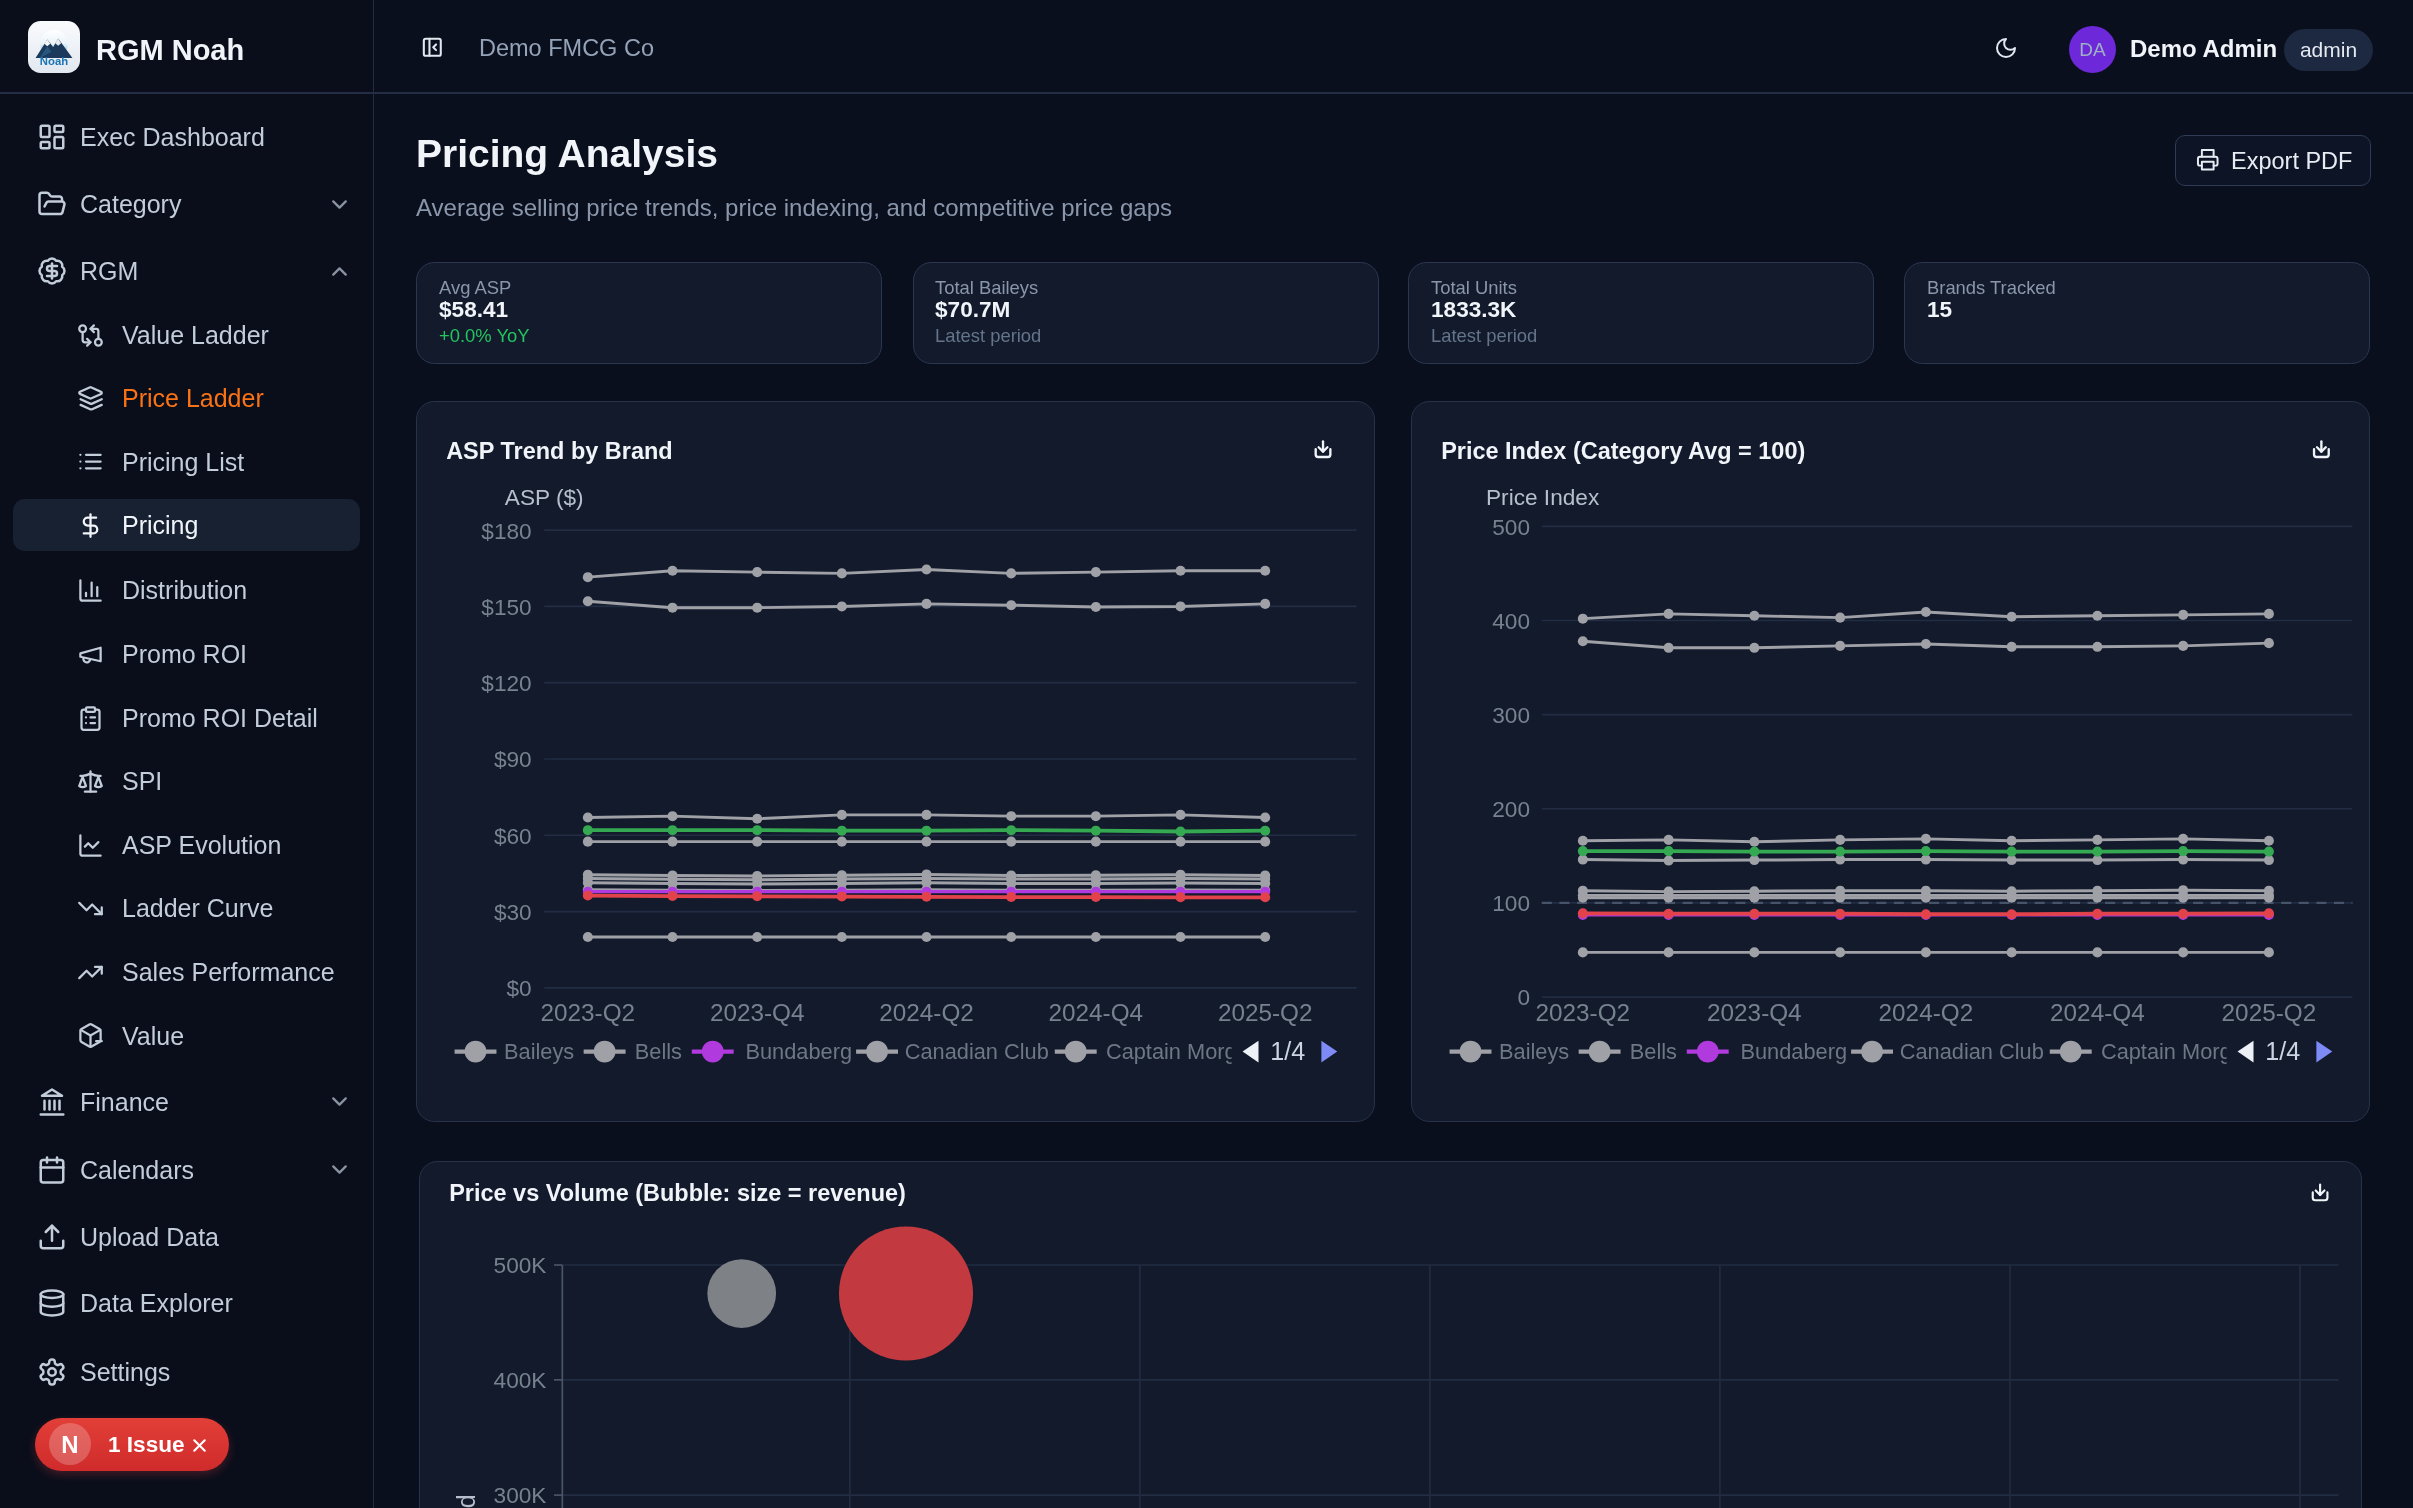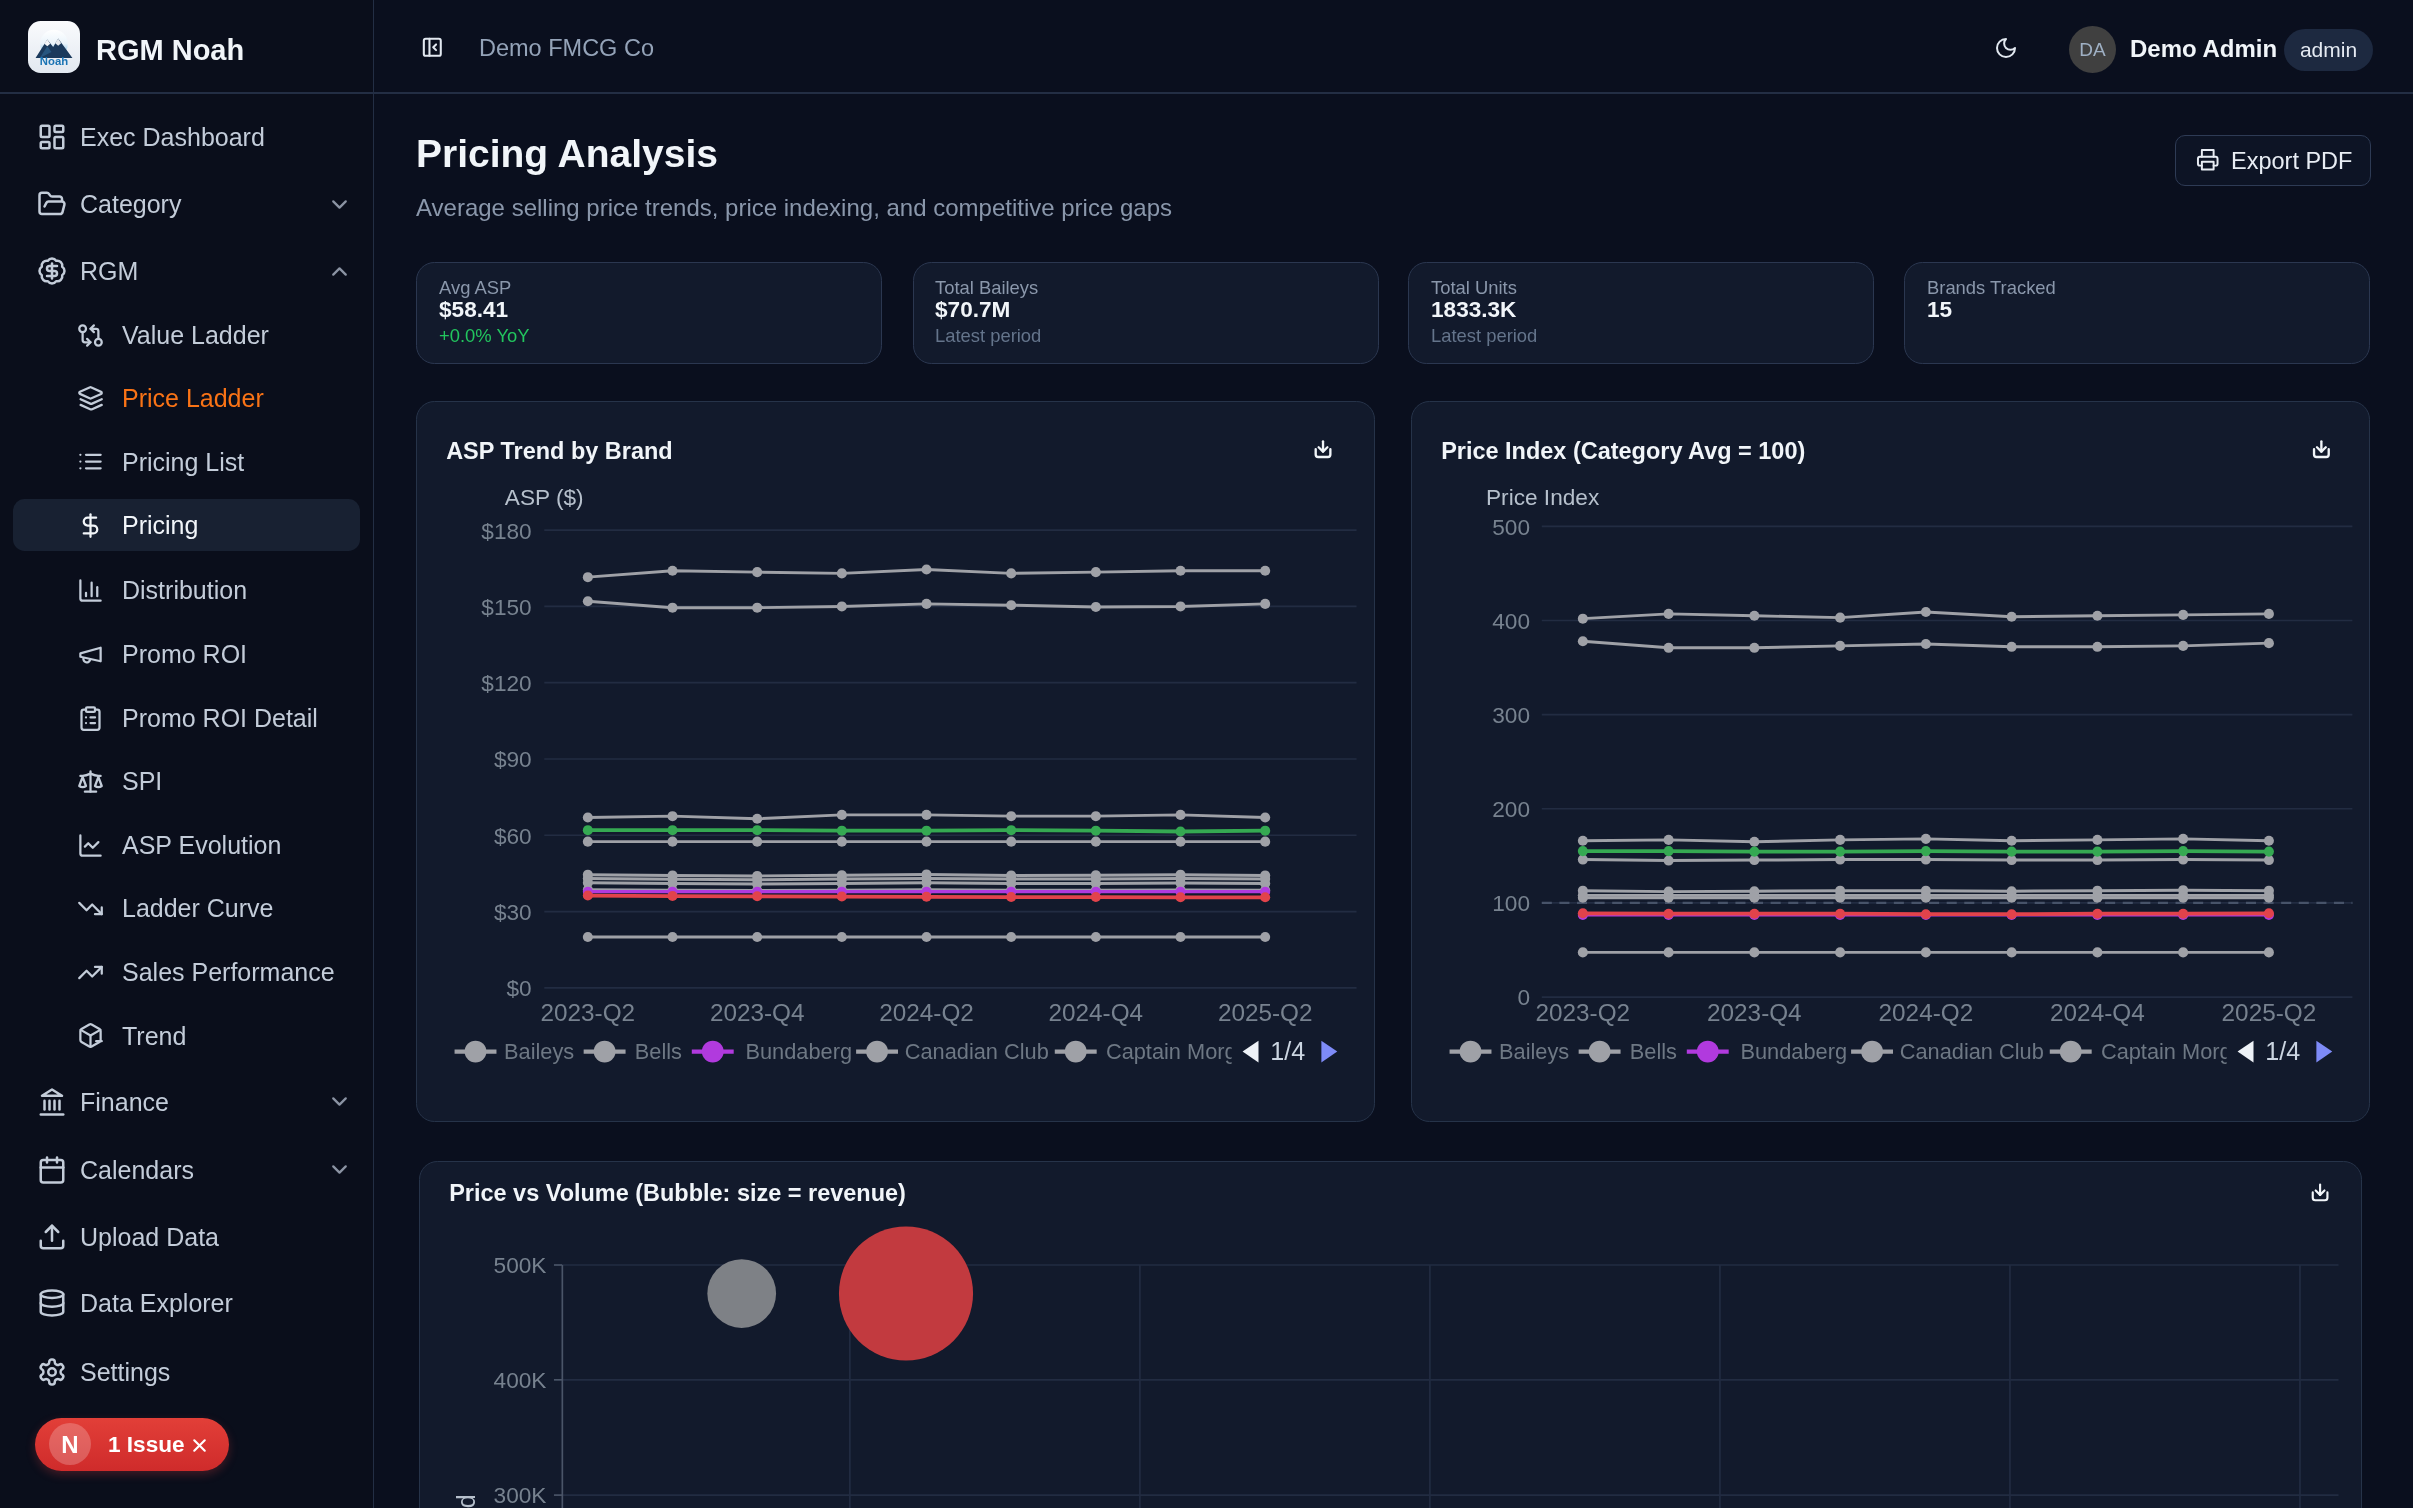"DA" div.abs { background: #404040 -> #6d28d9 }
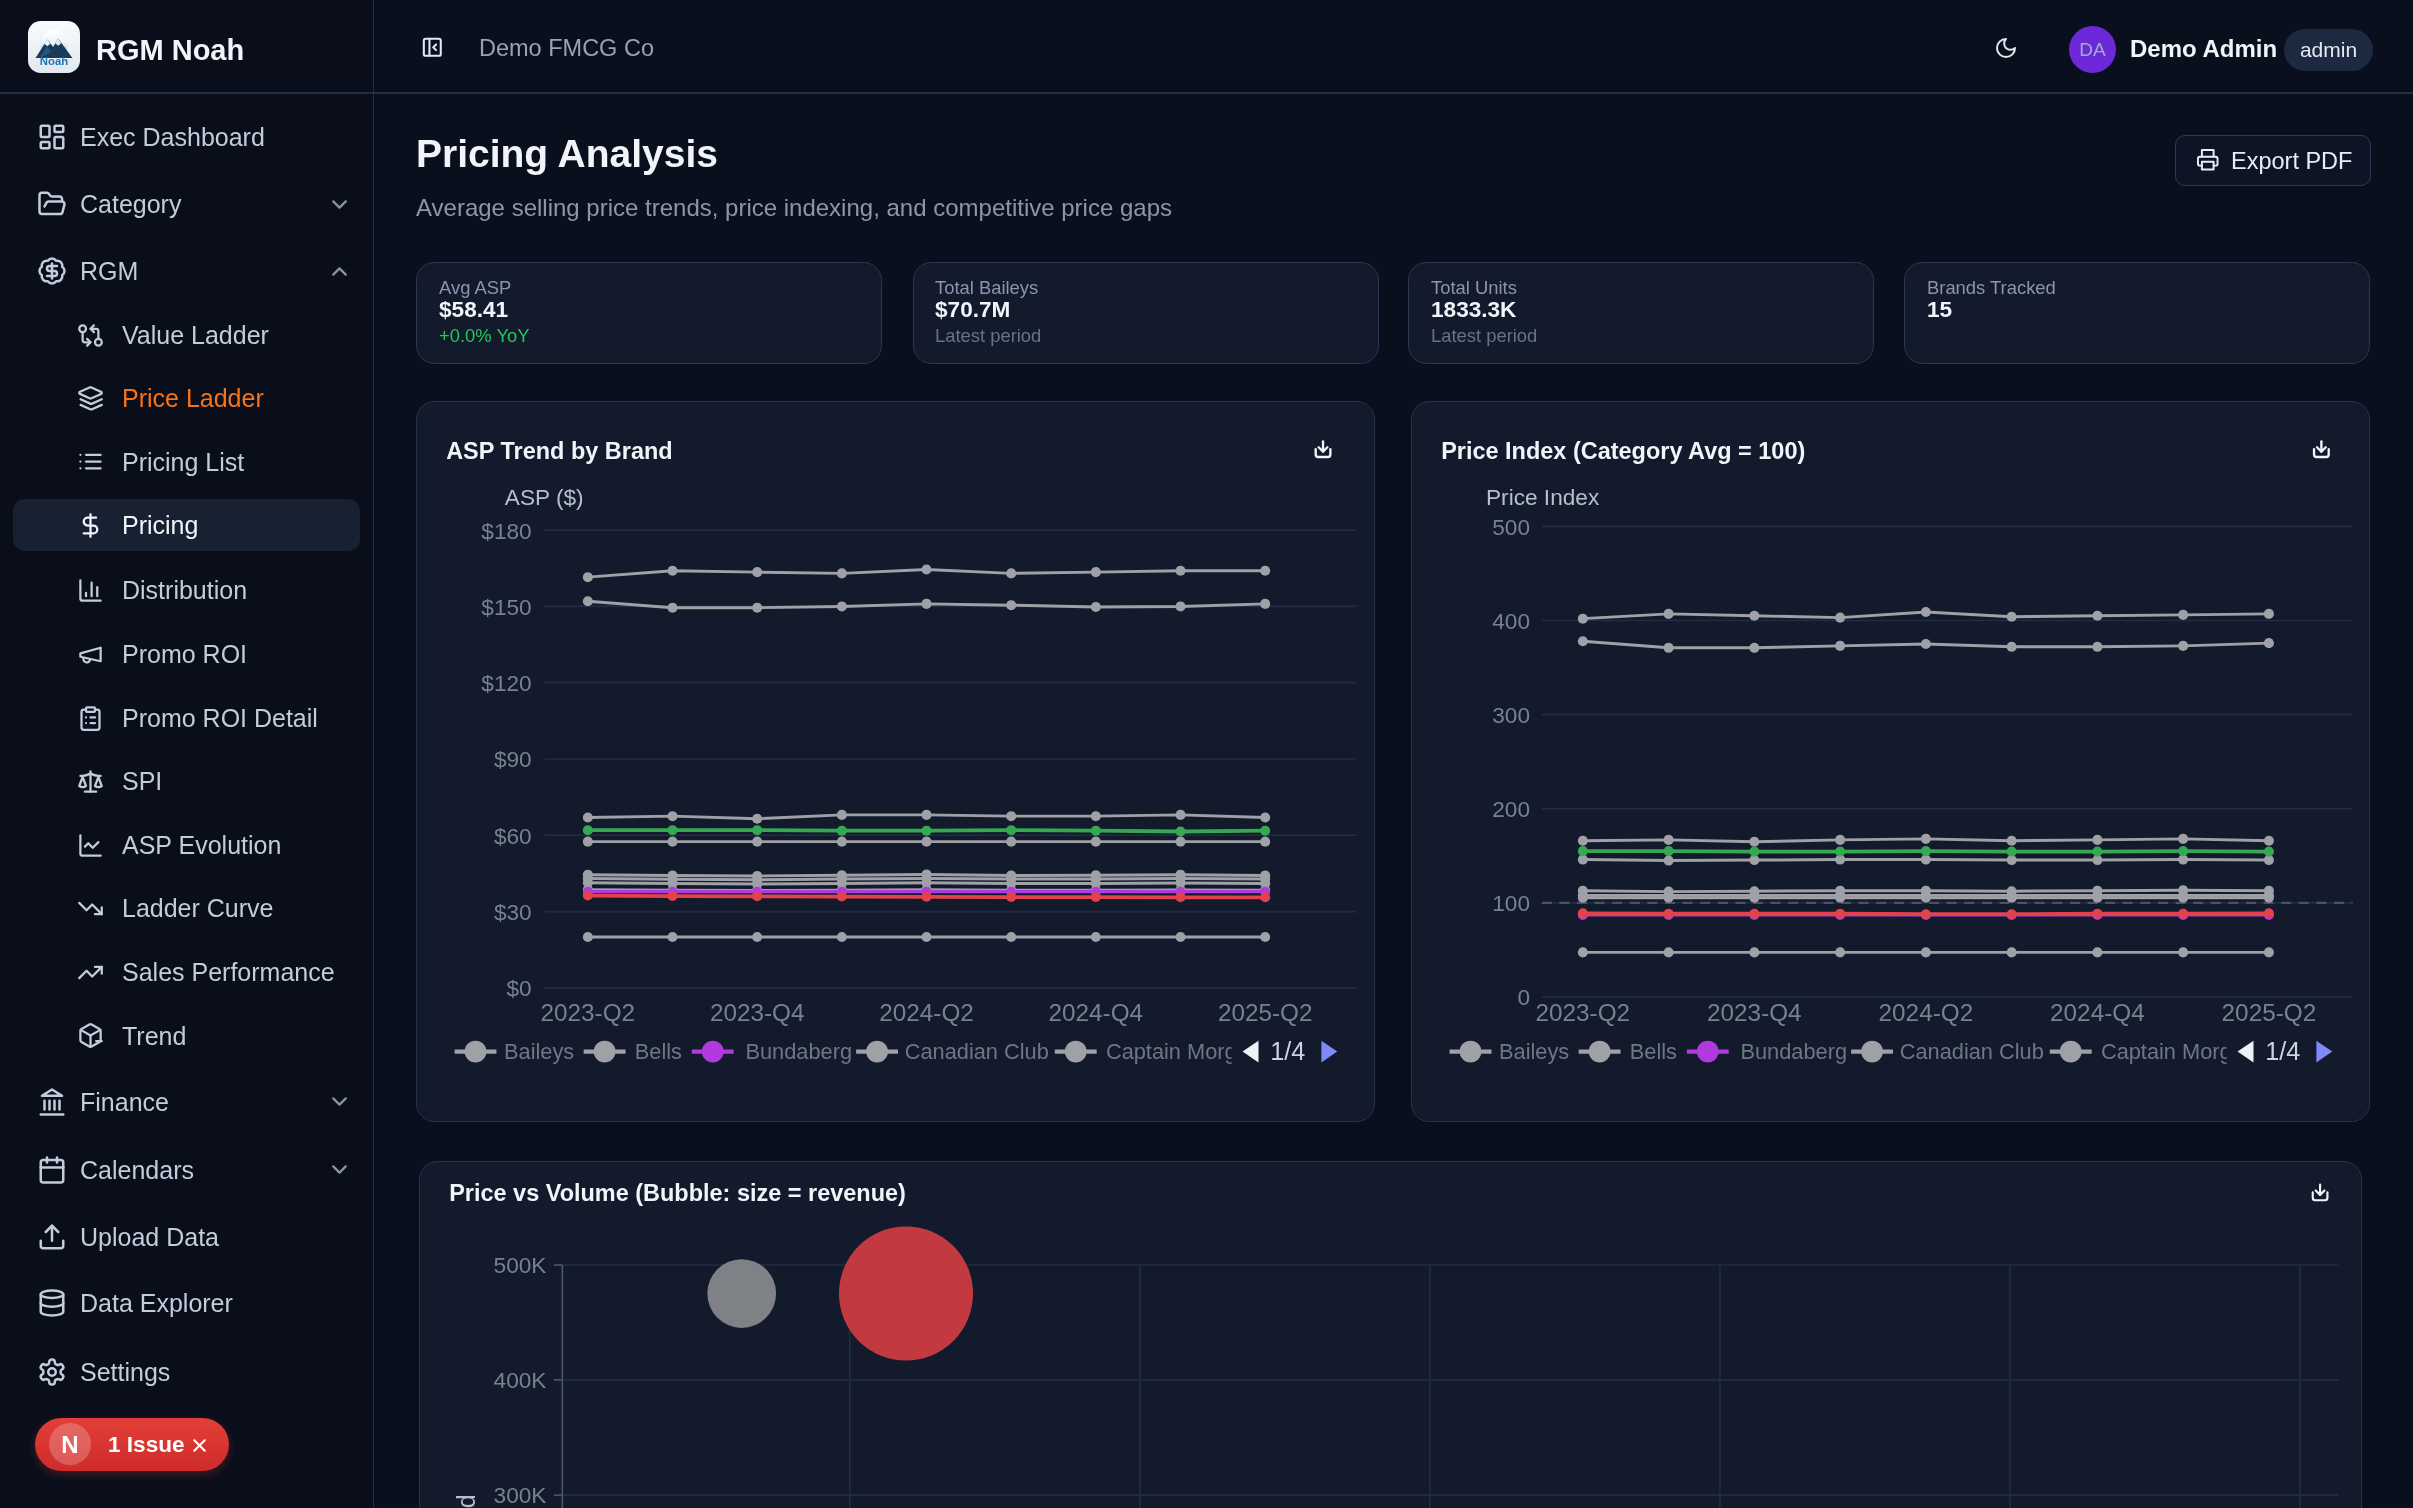"Trend" div.abs { text: Trend -> Value }
